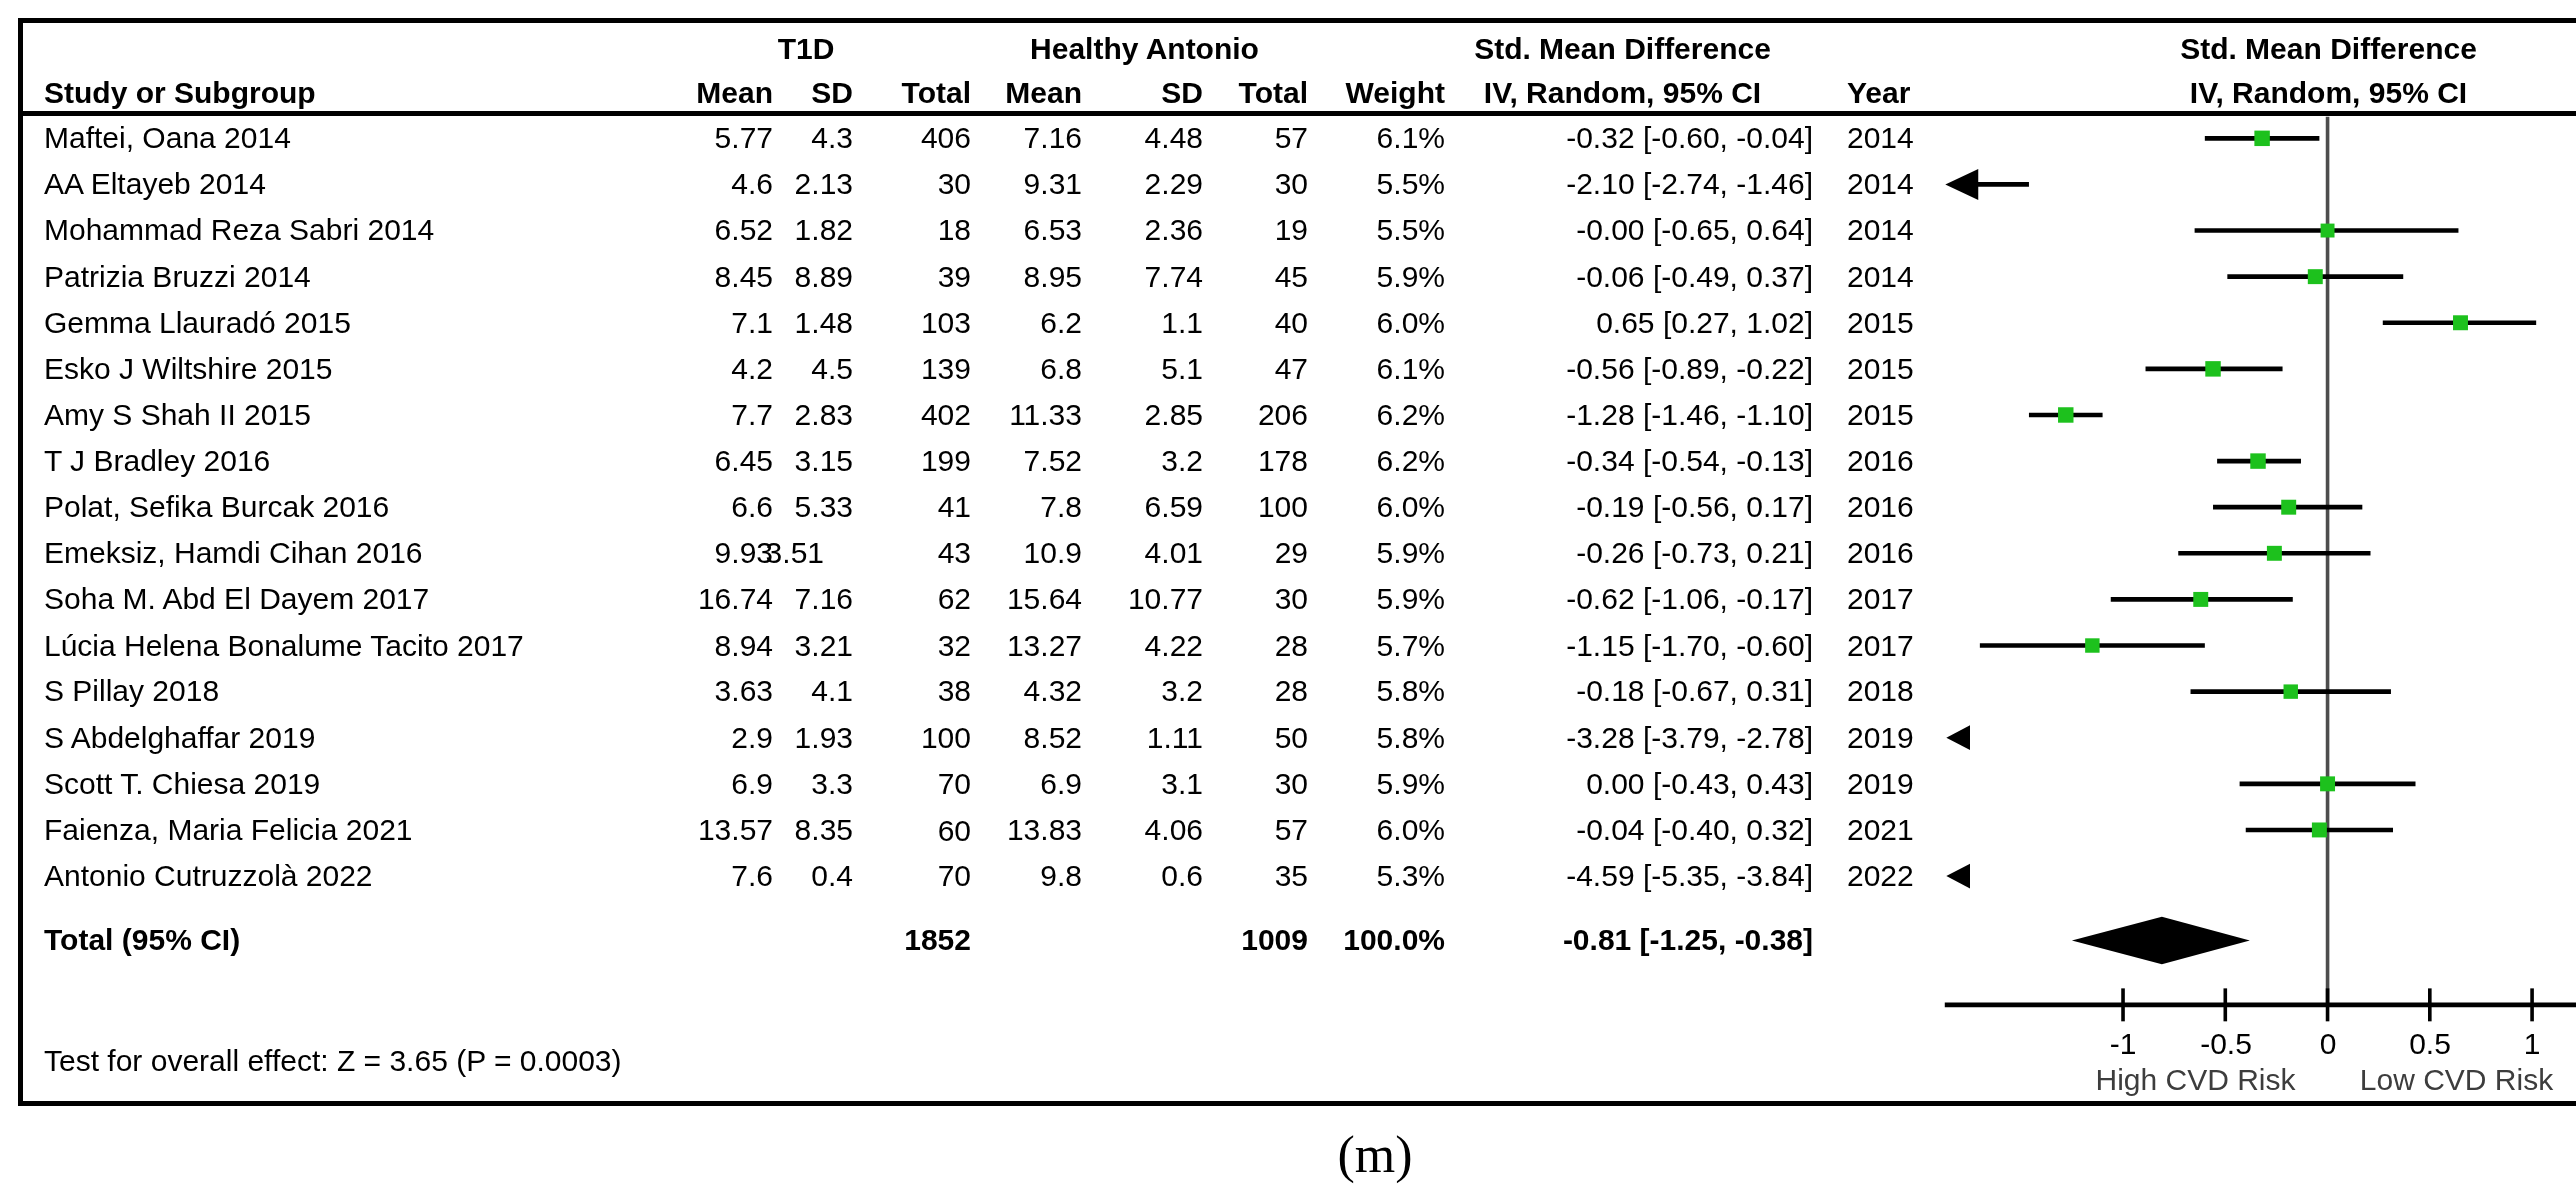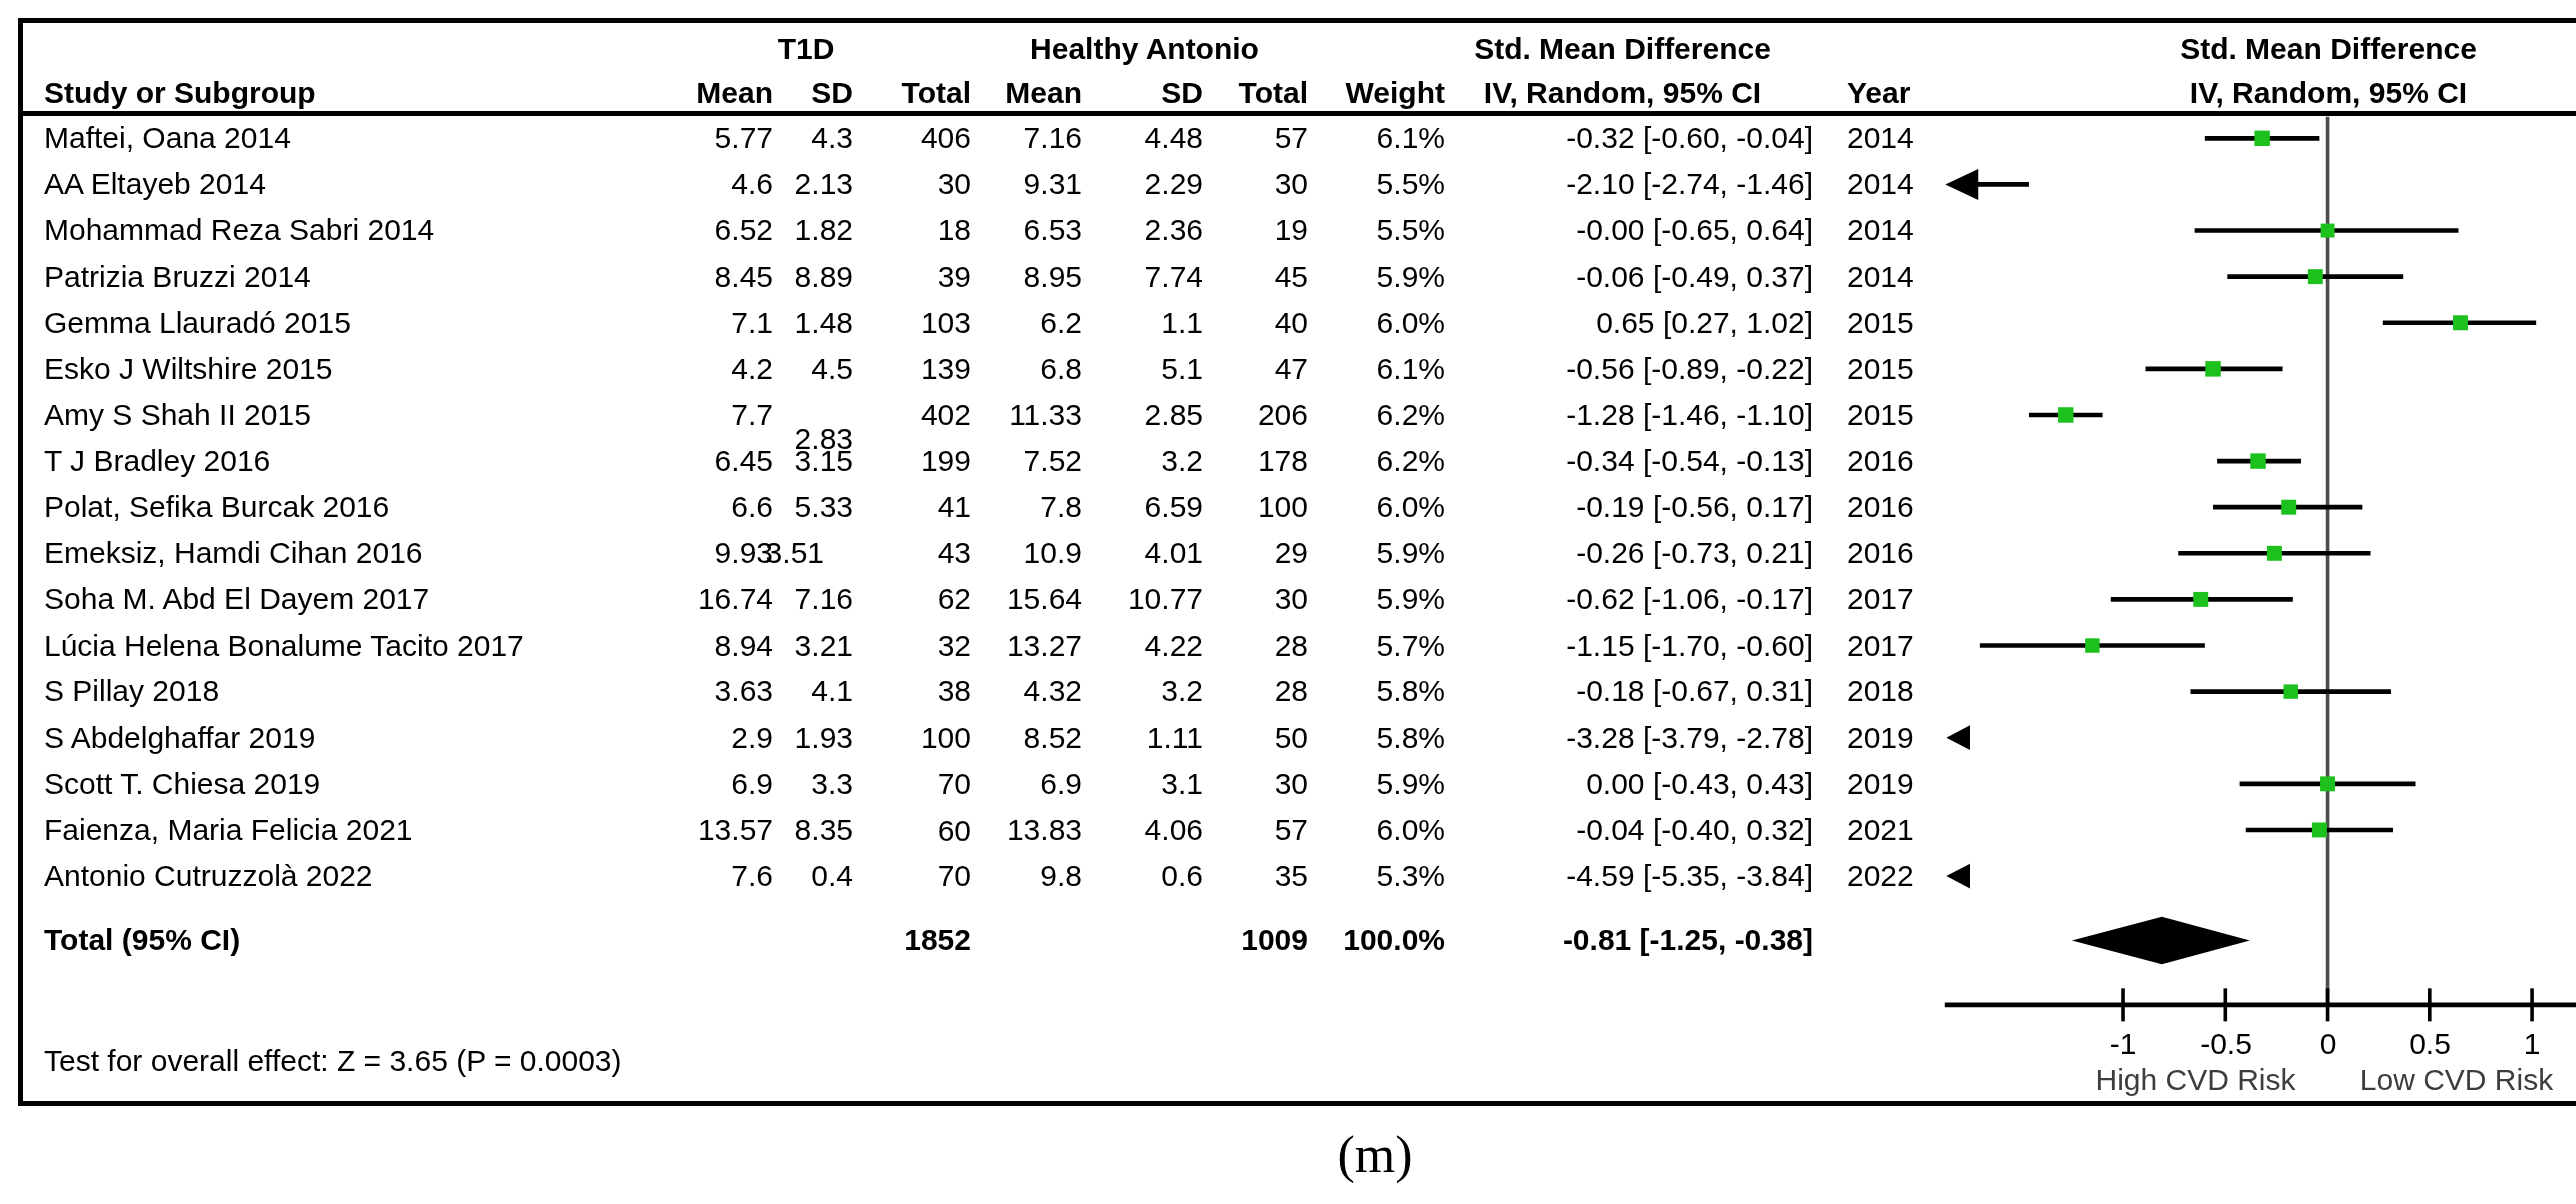"2.83" div.cell { margin-top: 24px -> none }
